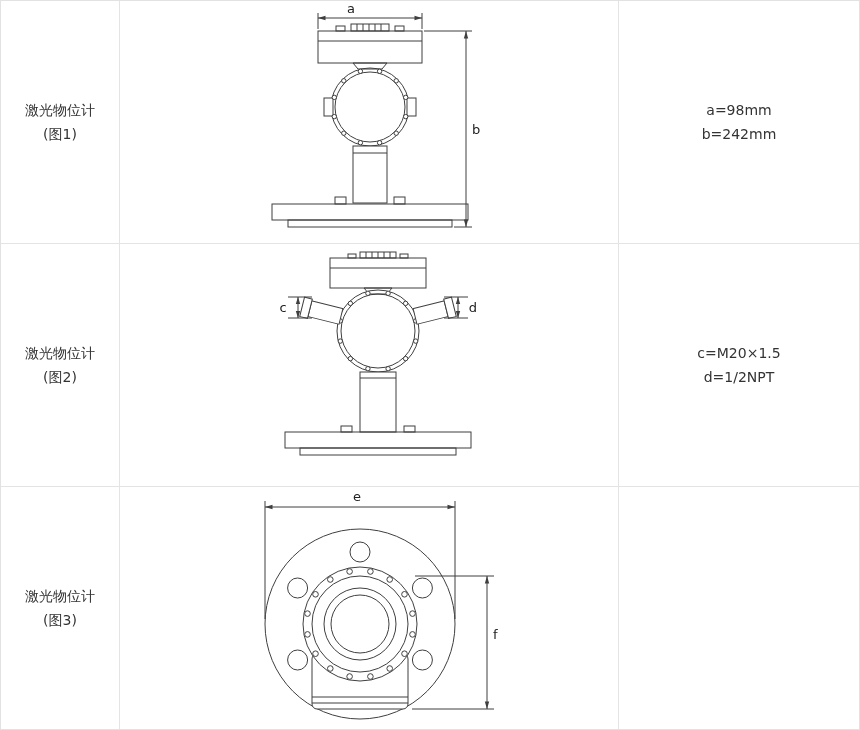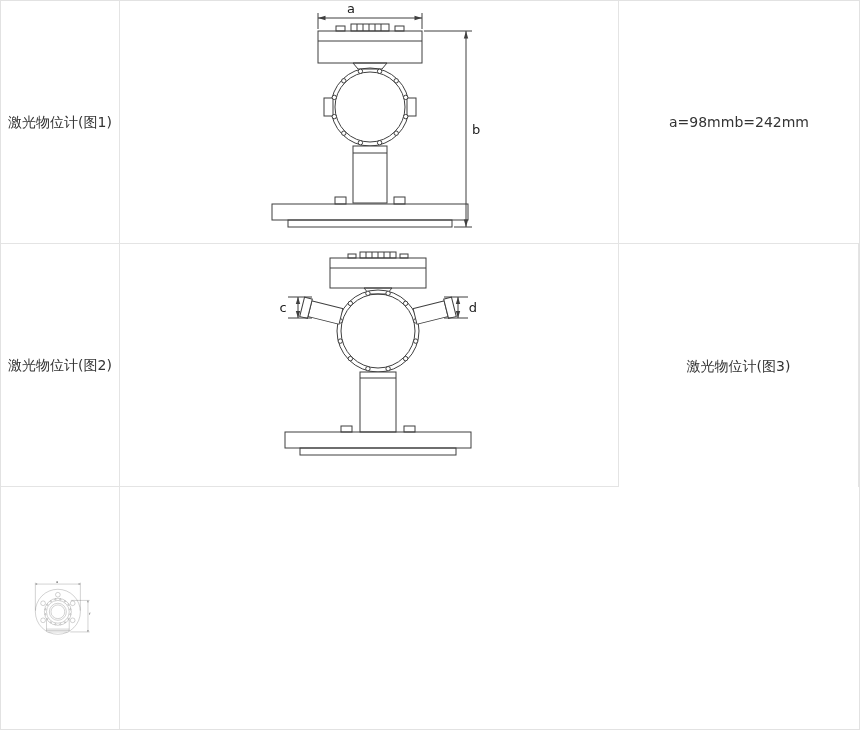"激光物位计" .label-cell, .spec-cell { flex-direction: row -> column }
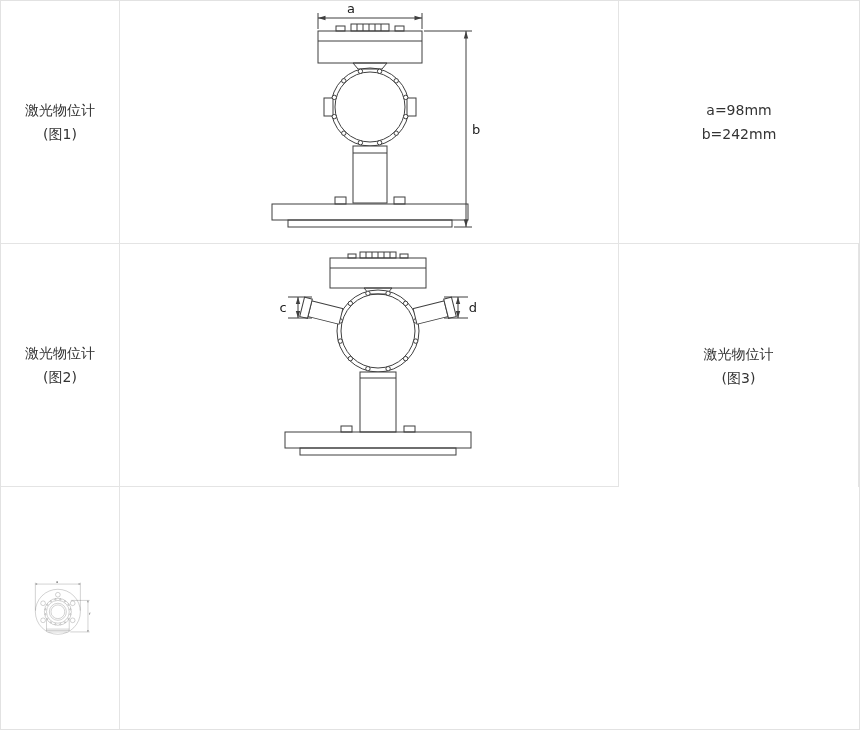"c=M20×1.5" div.cell { html: none -> <div> <div>c=M20×1.5</div> <div>d=1/2NPT</div> </div> }
